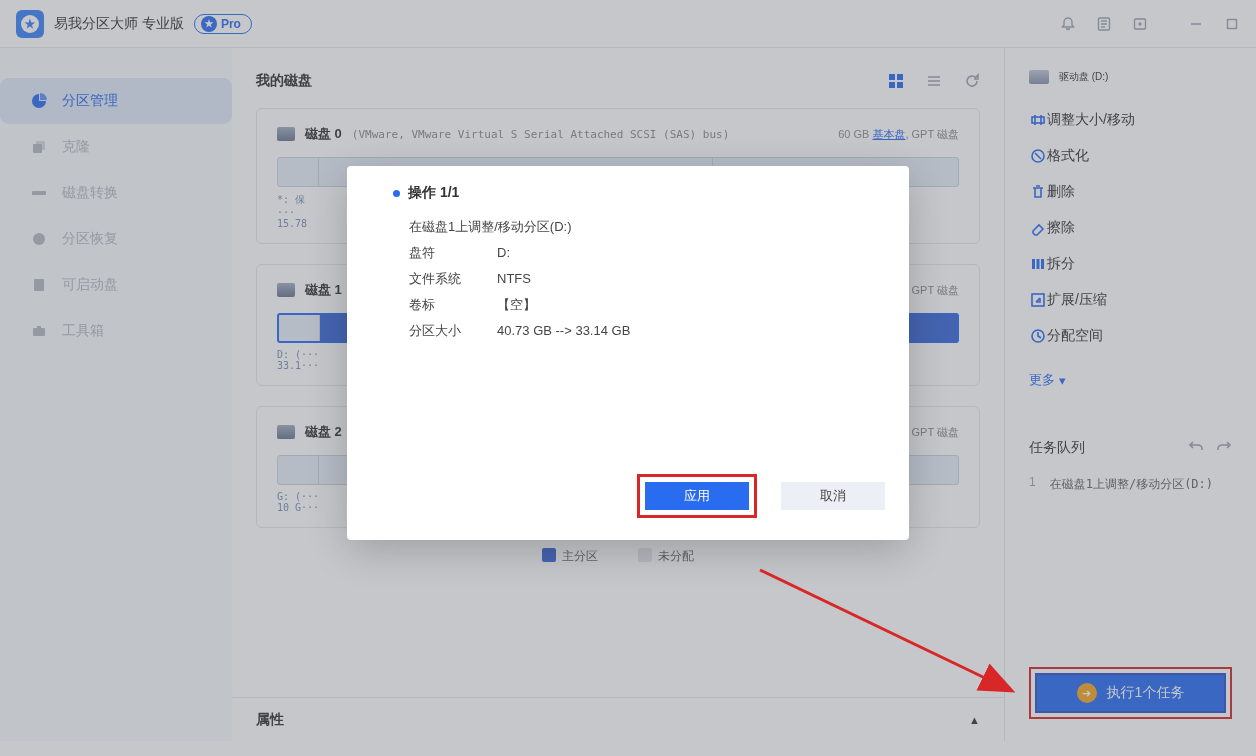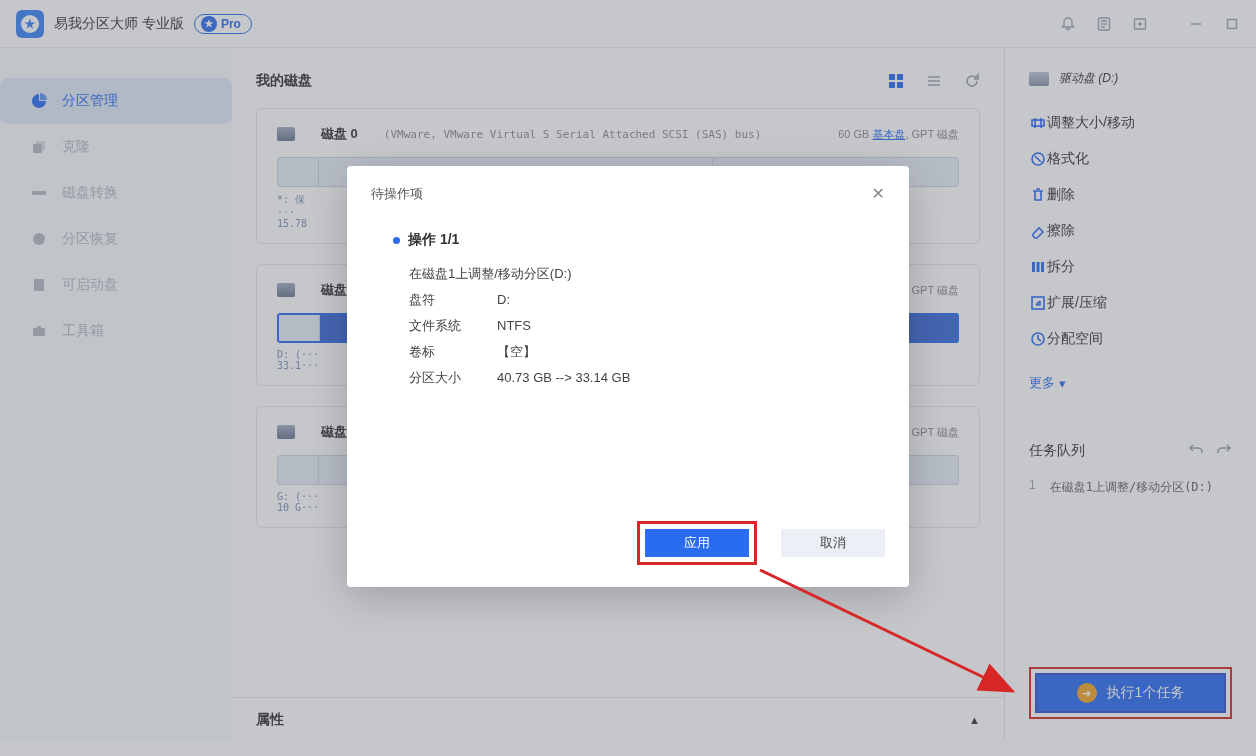"驱动盘 (D:)" .drive-head .name { font-size: 12px -> 10px; font-style: italic -> none }
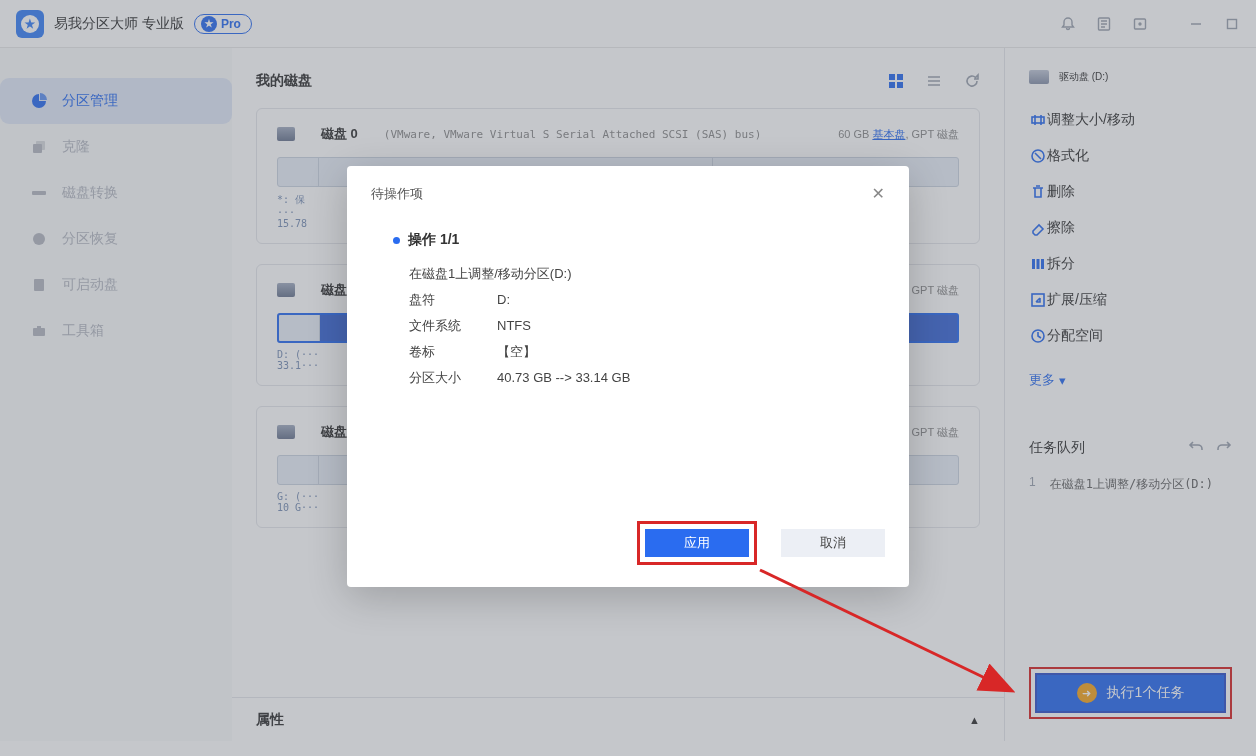"磁盘 0" .disk-head { gap: 26px -> 10px }
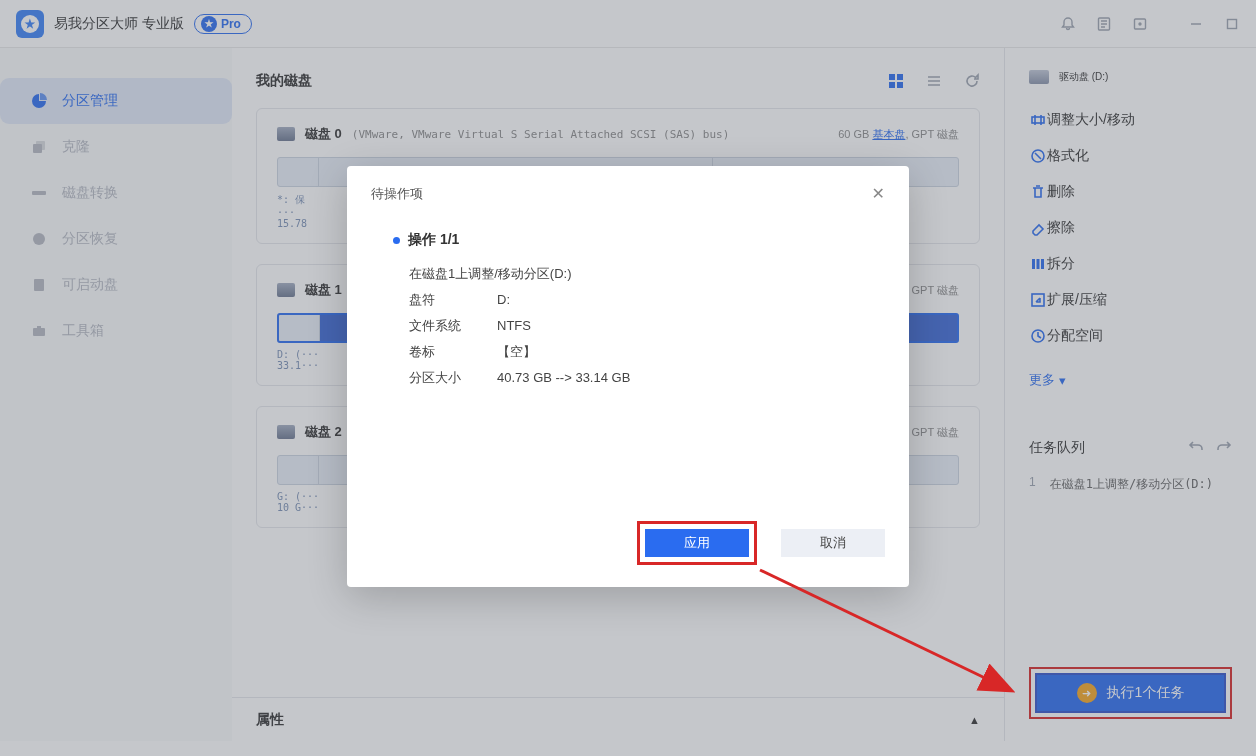"待操作项" div.dialog-head { html: <div> <span>待操作项</span> <span>✕</span> </div> -> none }
